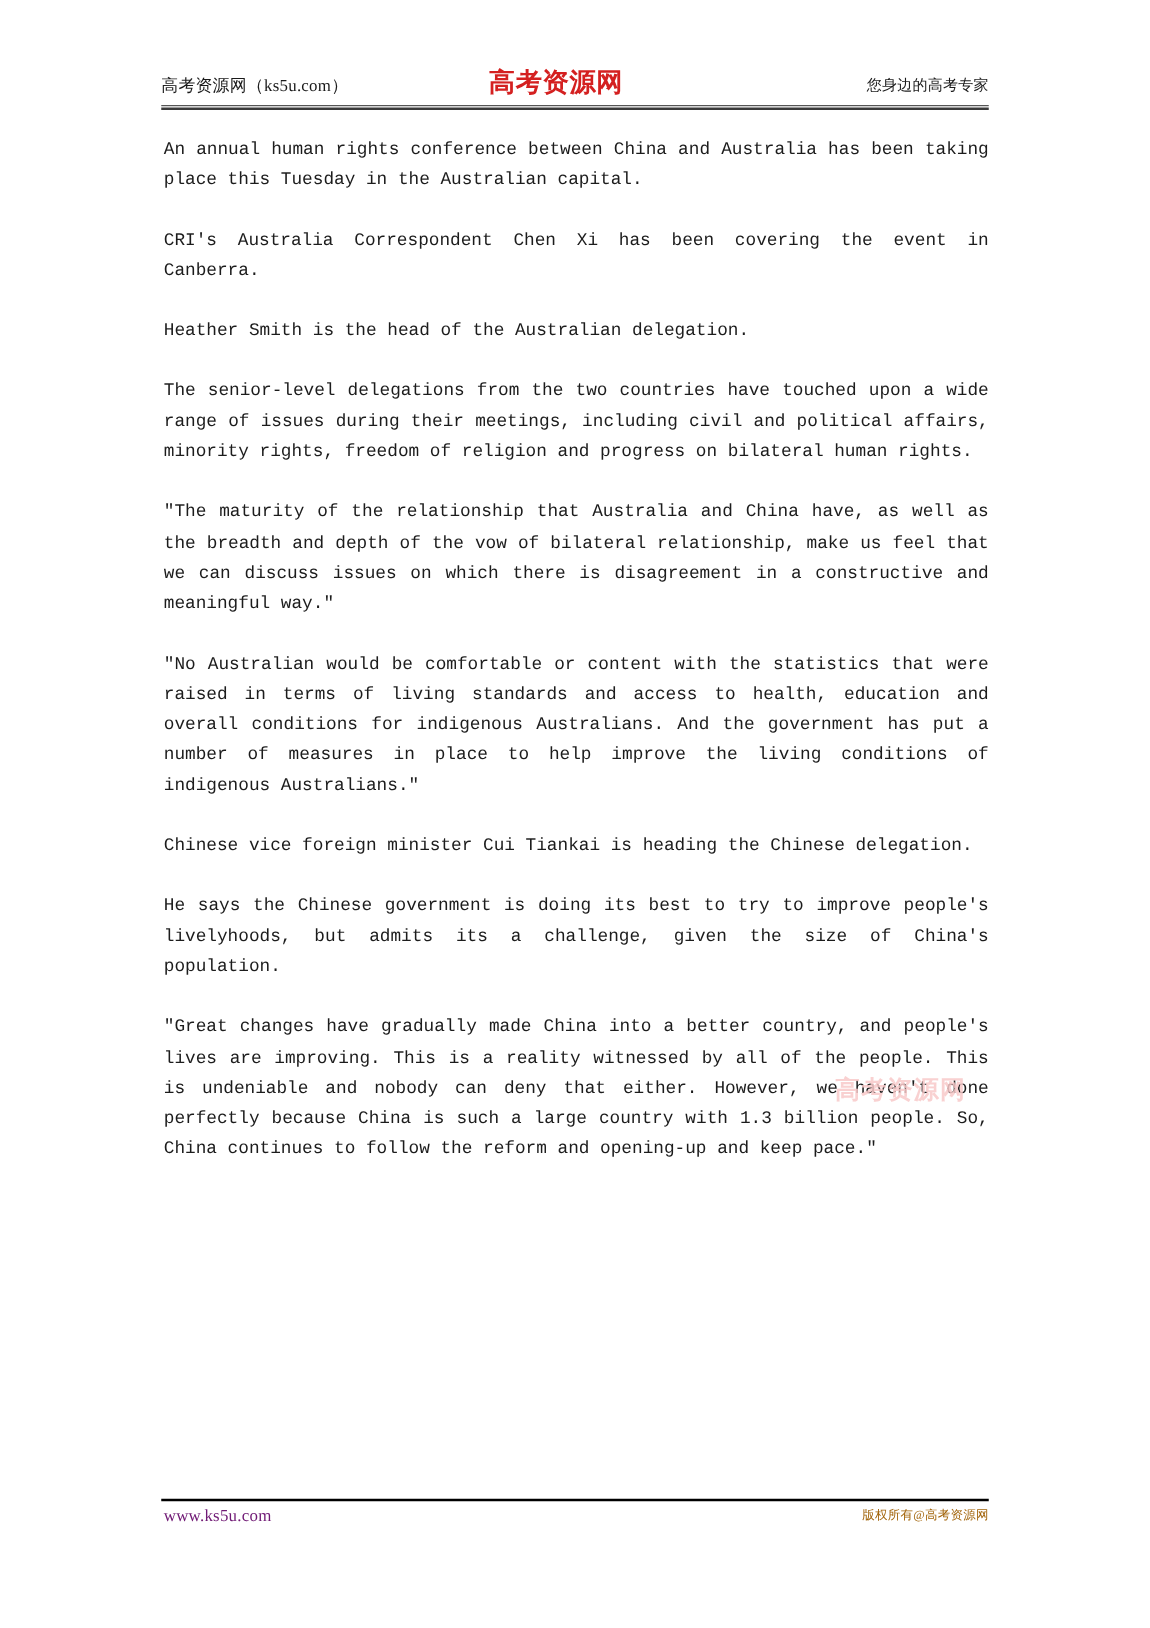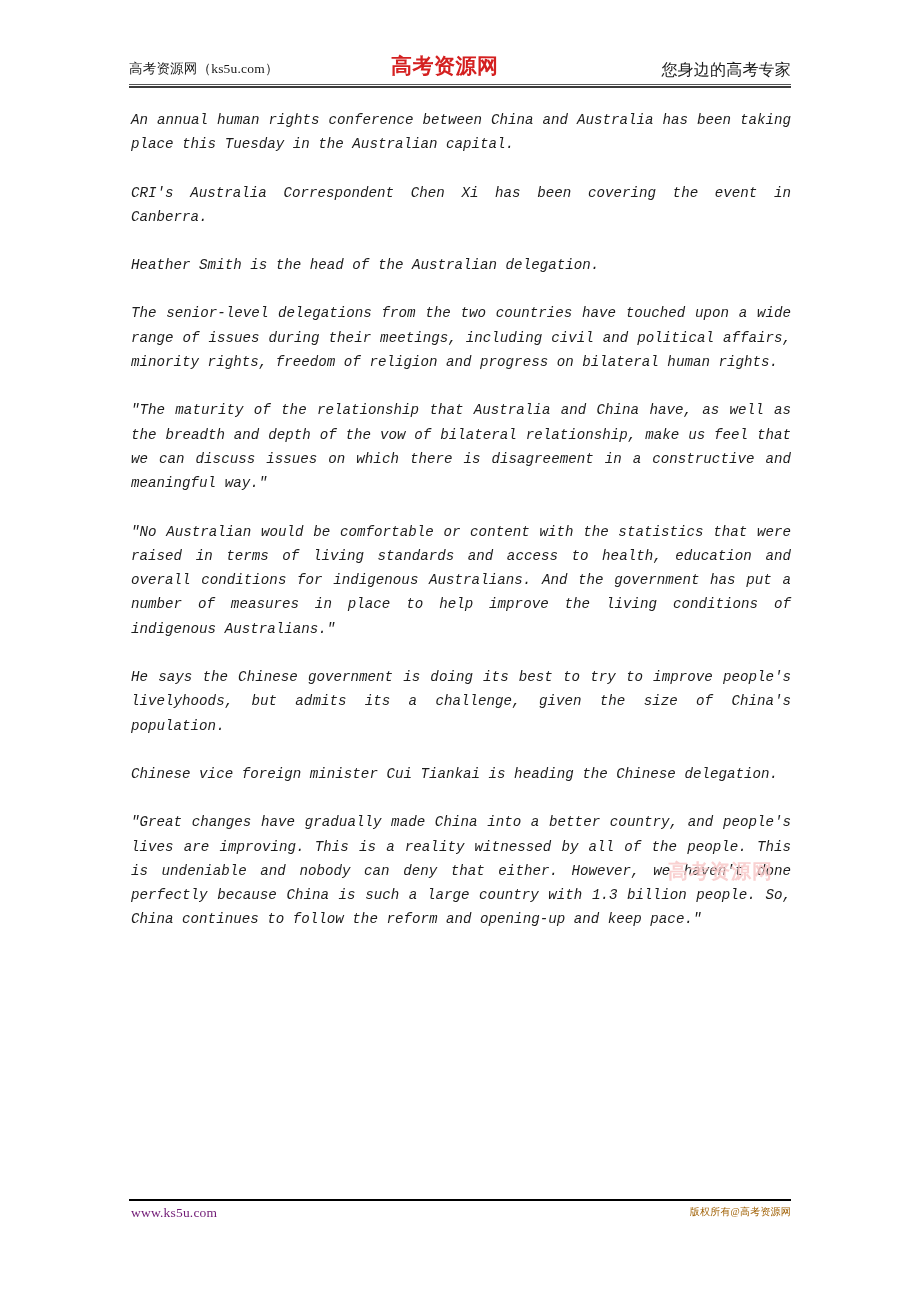"您身边的高考专家" .header-right { font-size: 16px -> 12px }
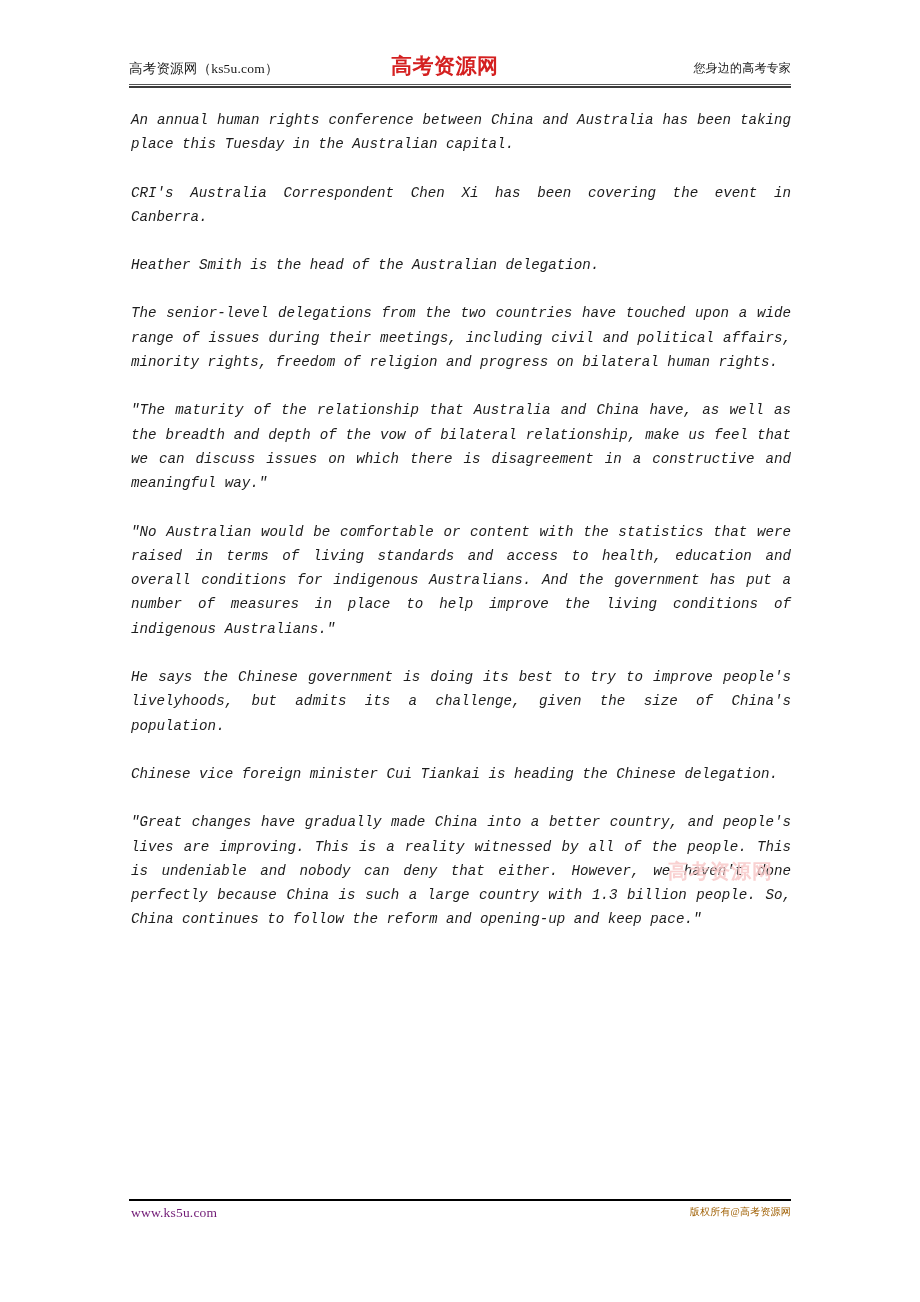"An annual human rights conference" .content { font-style: italic -> none }
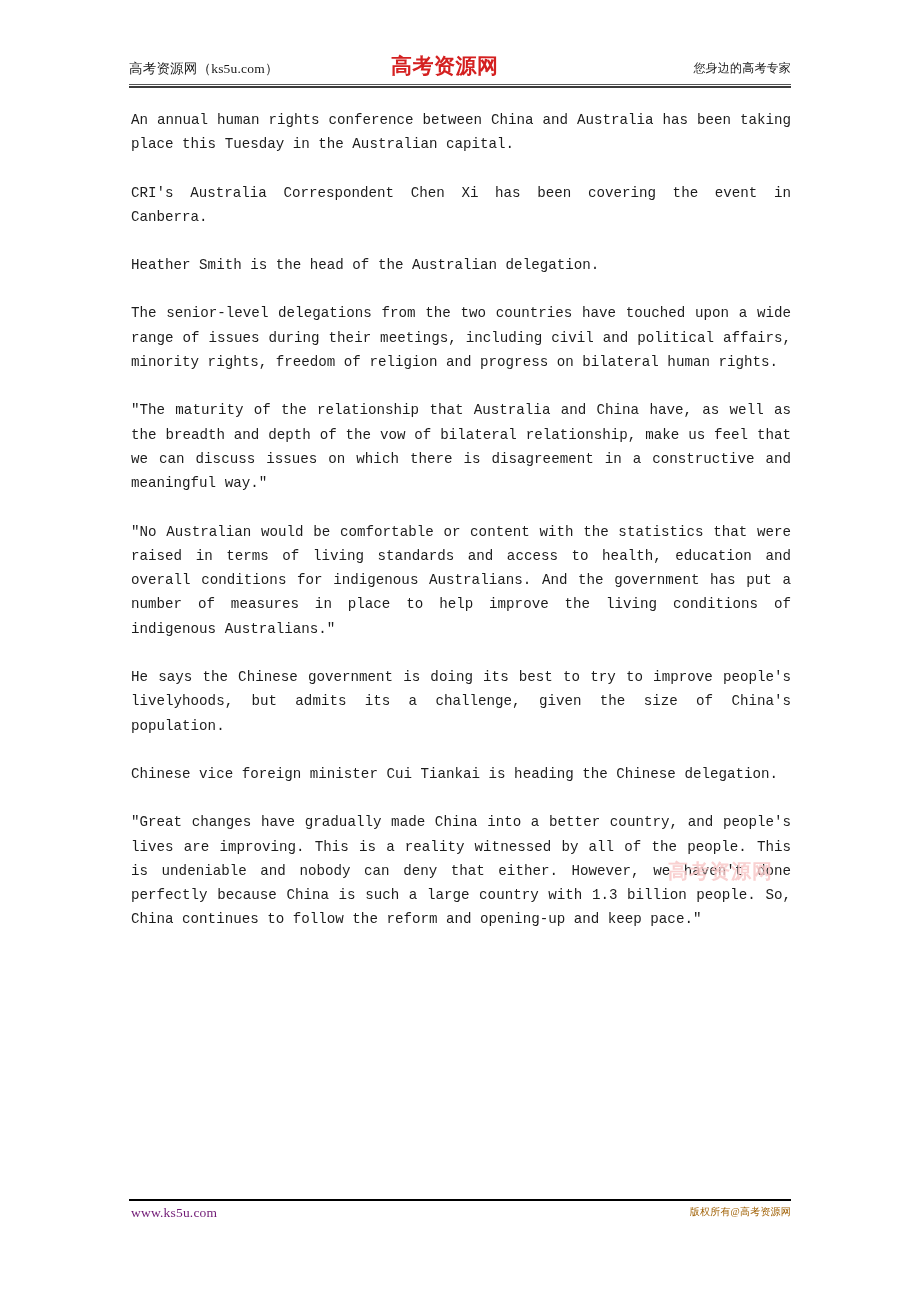"He says the Chinese government" p.para { order: before "Chinese vice foreign minister Cui" -> after "Chinese vice foreign minister Cui" }
